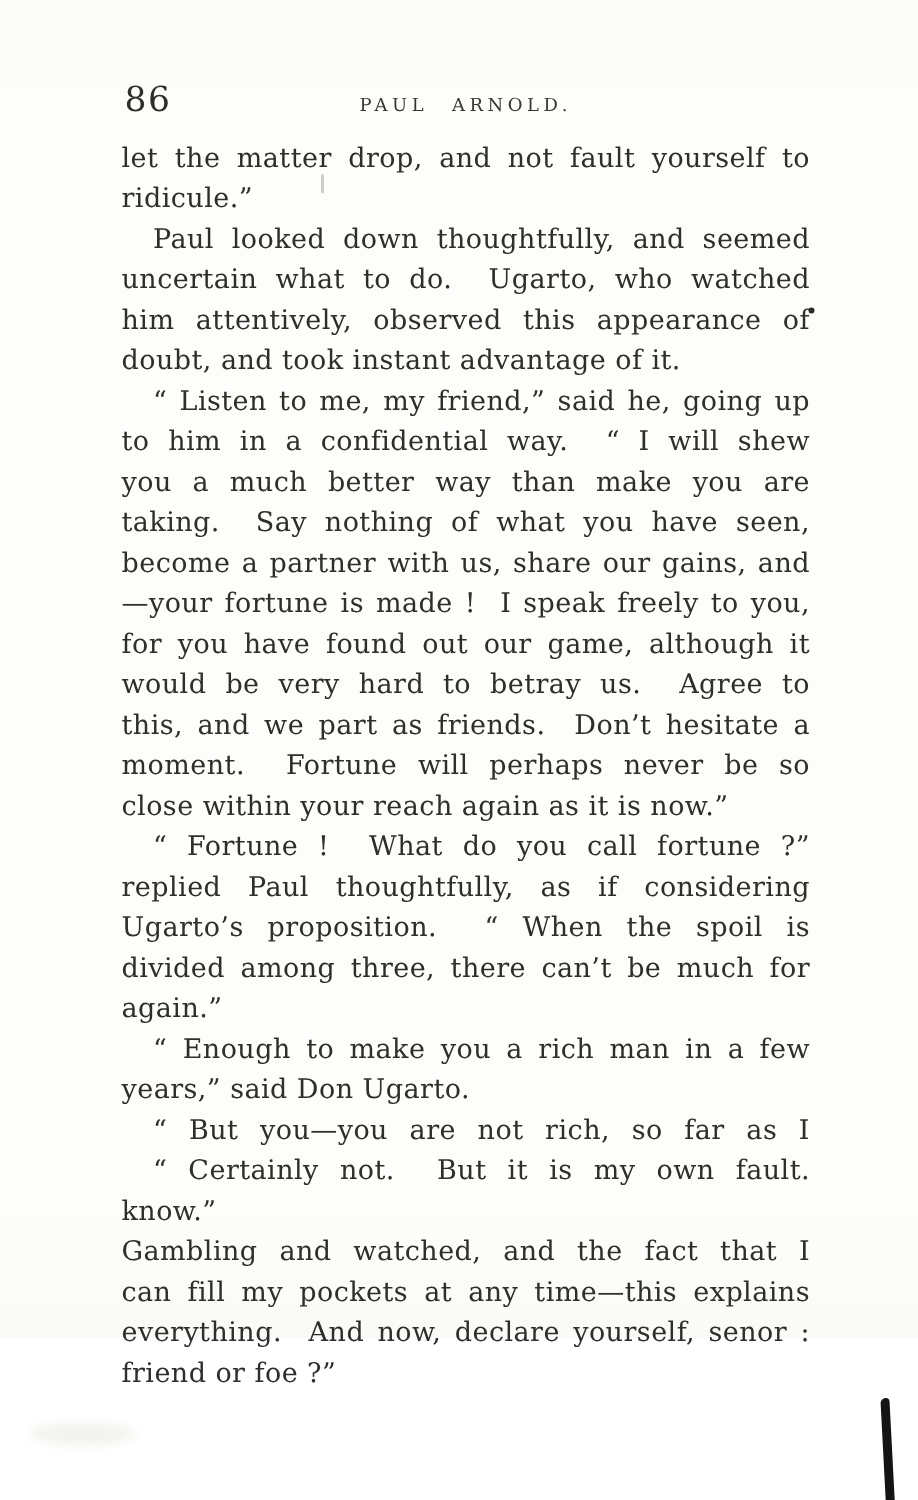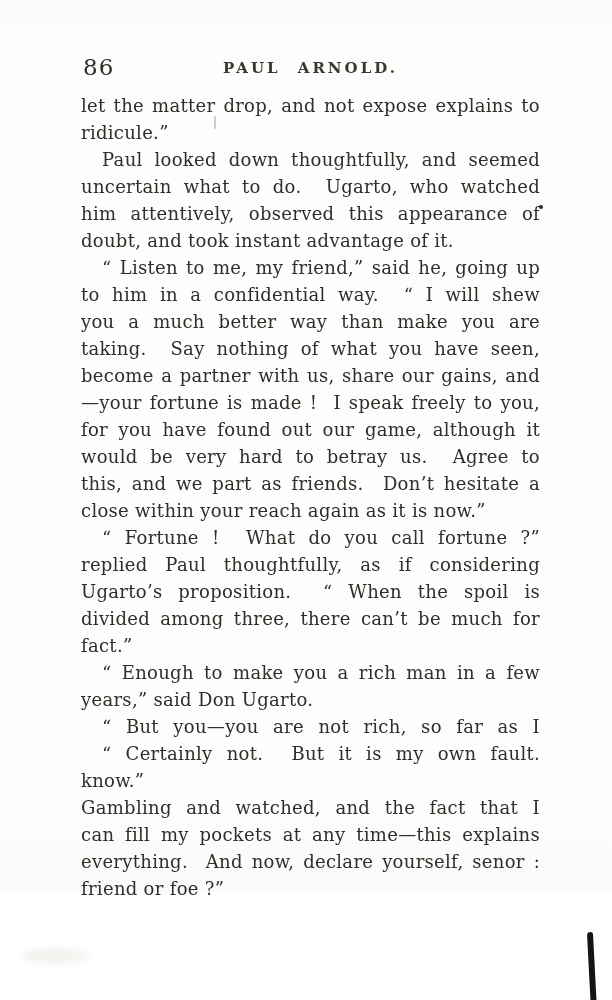"PAUL ARNOLD." .running-title { font-size: 15px -> 12px; font-weight: bold -> none }
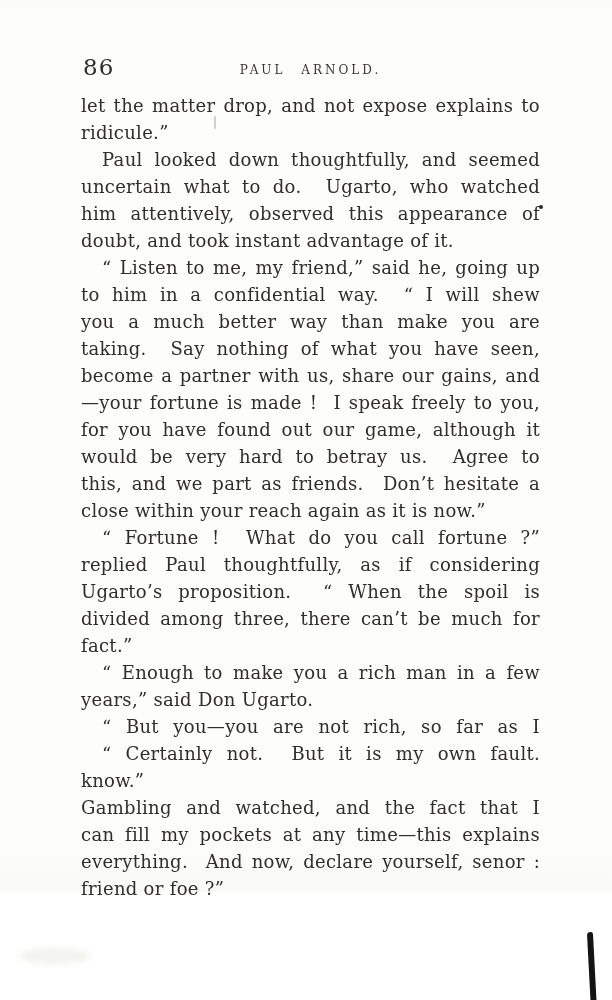"let the matter drop, and" div.line { text: expose explains -> fault yourself }
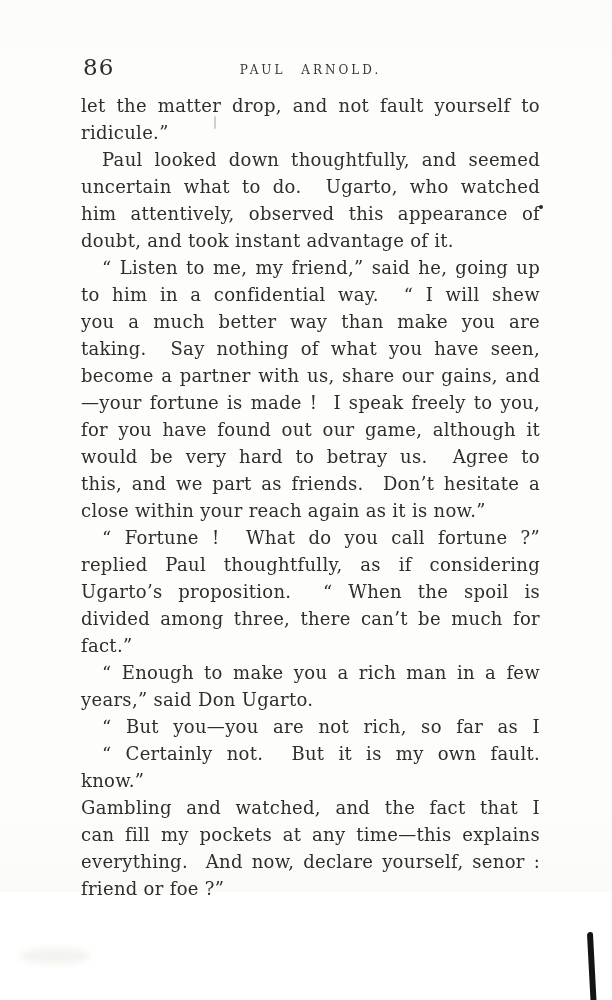"moment. Fortune will perhaps never" div.line { html: none -> <div>moment.&nbsp; Fortune will perhaps never be so</div> }
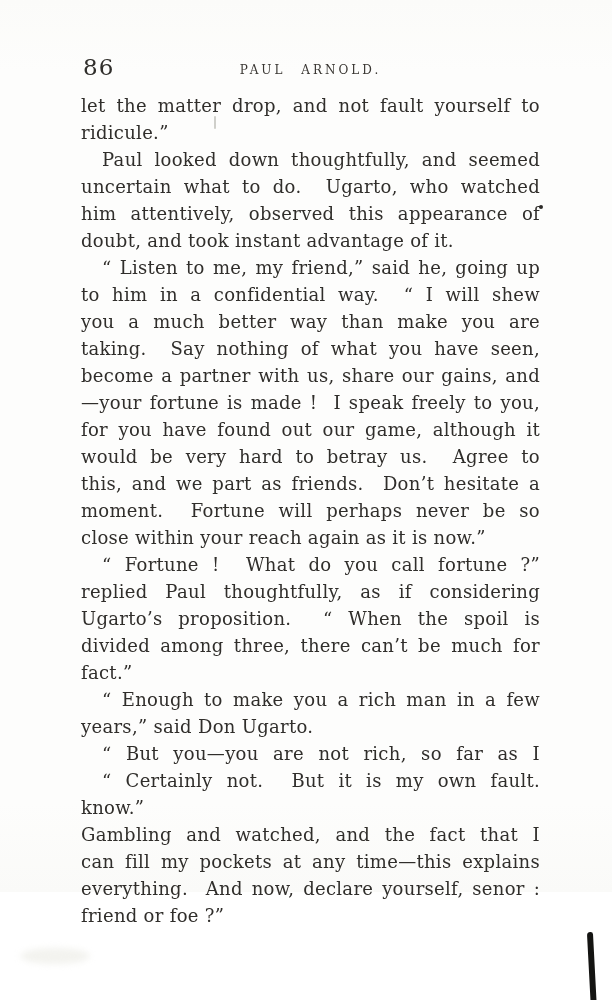"fact.”" div.line { text: fact -> again }
